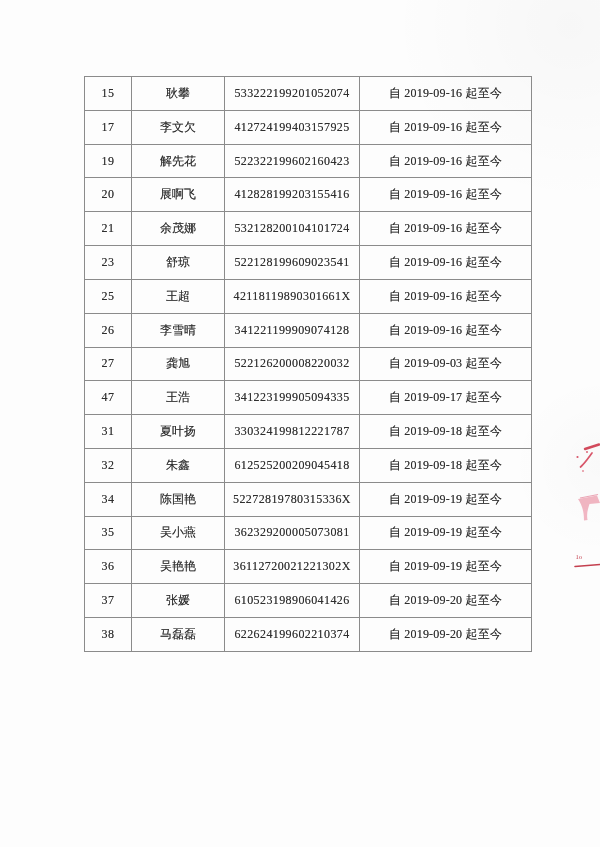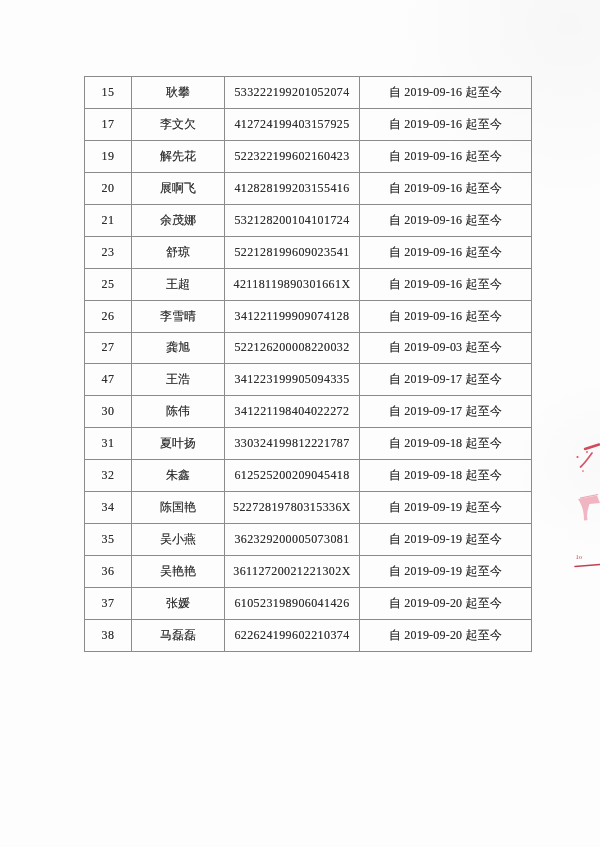"30" tr { html: <tr> <td>30</td> <td>陈伟</td> <td>341221198404022272</td> <td>自 2019-09-17 起至今</td> </tr> -> none }
